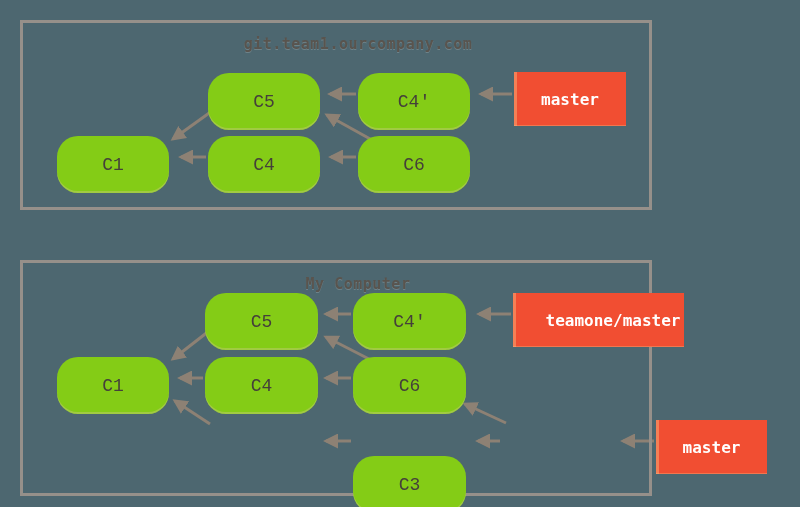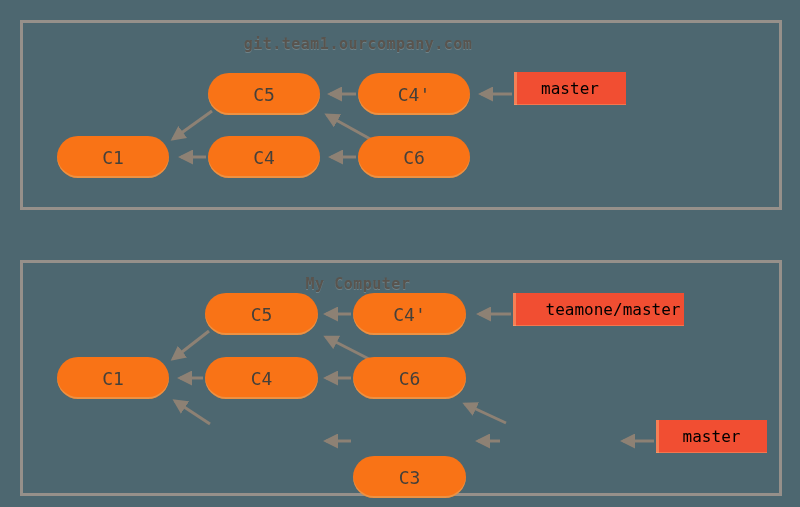"git.team1.ourcompany.com" .panel { width: 762px -> 632px }
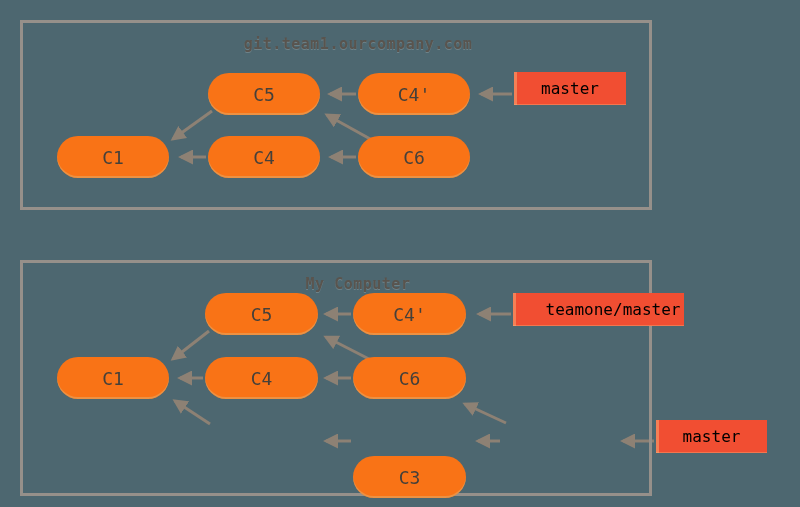"C5" .commit { background: #f97316 -> #84cc16; font-family: none -> Liberation Mono, monospace; height: 42px -> 57px }
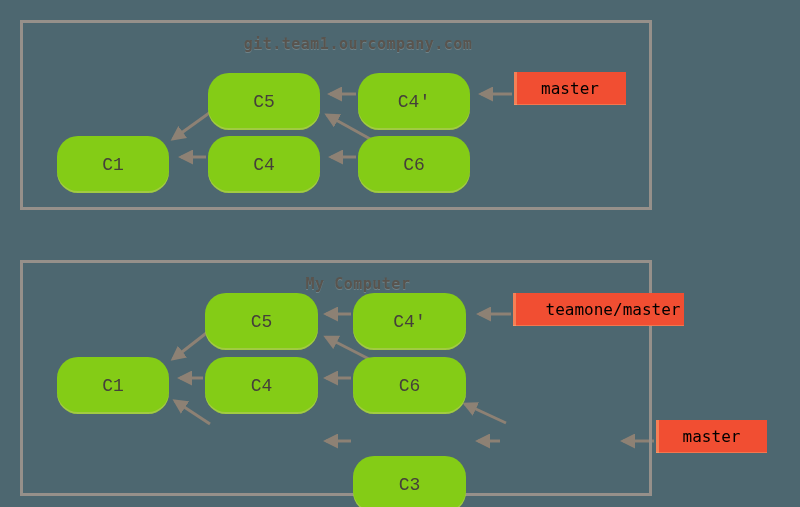"master" .branch { color: #000000 -> #ffffff; font-weight: none -> bold; height: 33px -> 54px }
